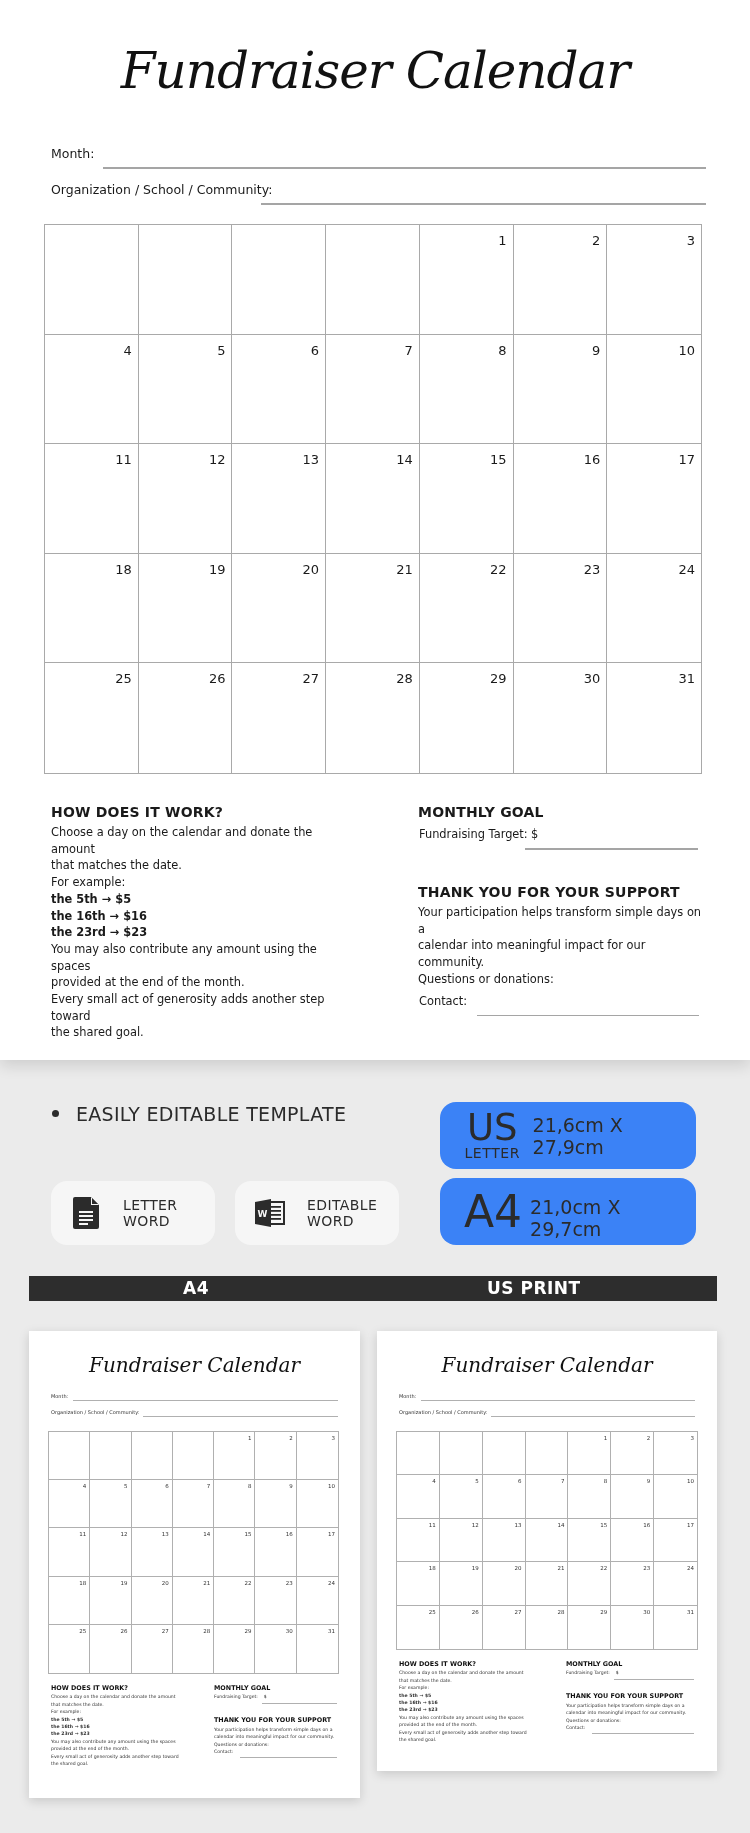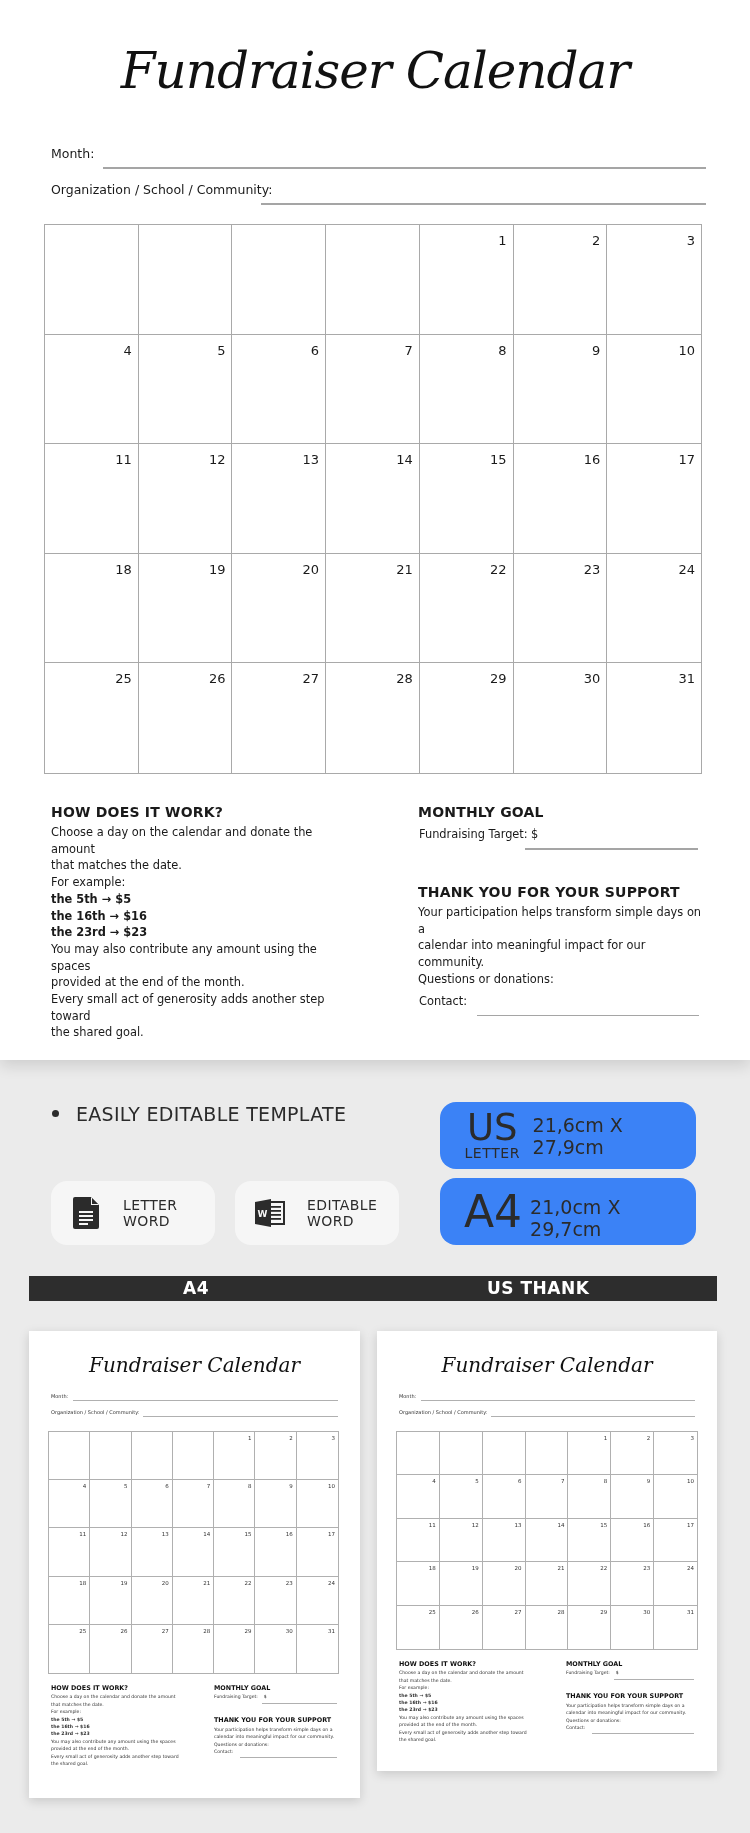"US THANK" span { text: THANK -> PRINT }
